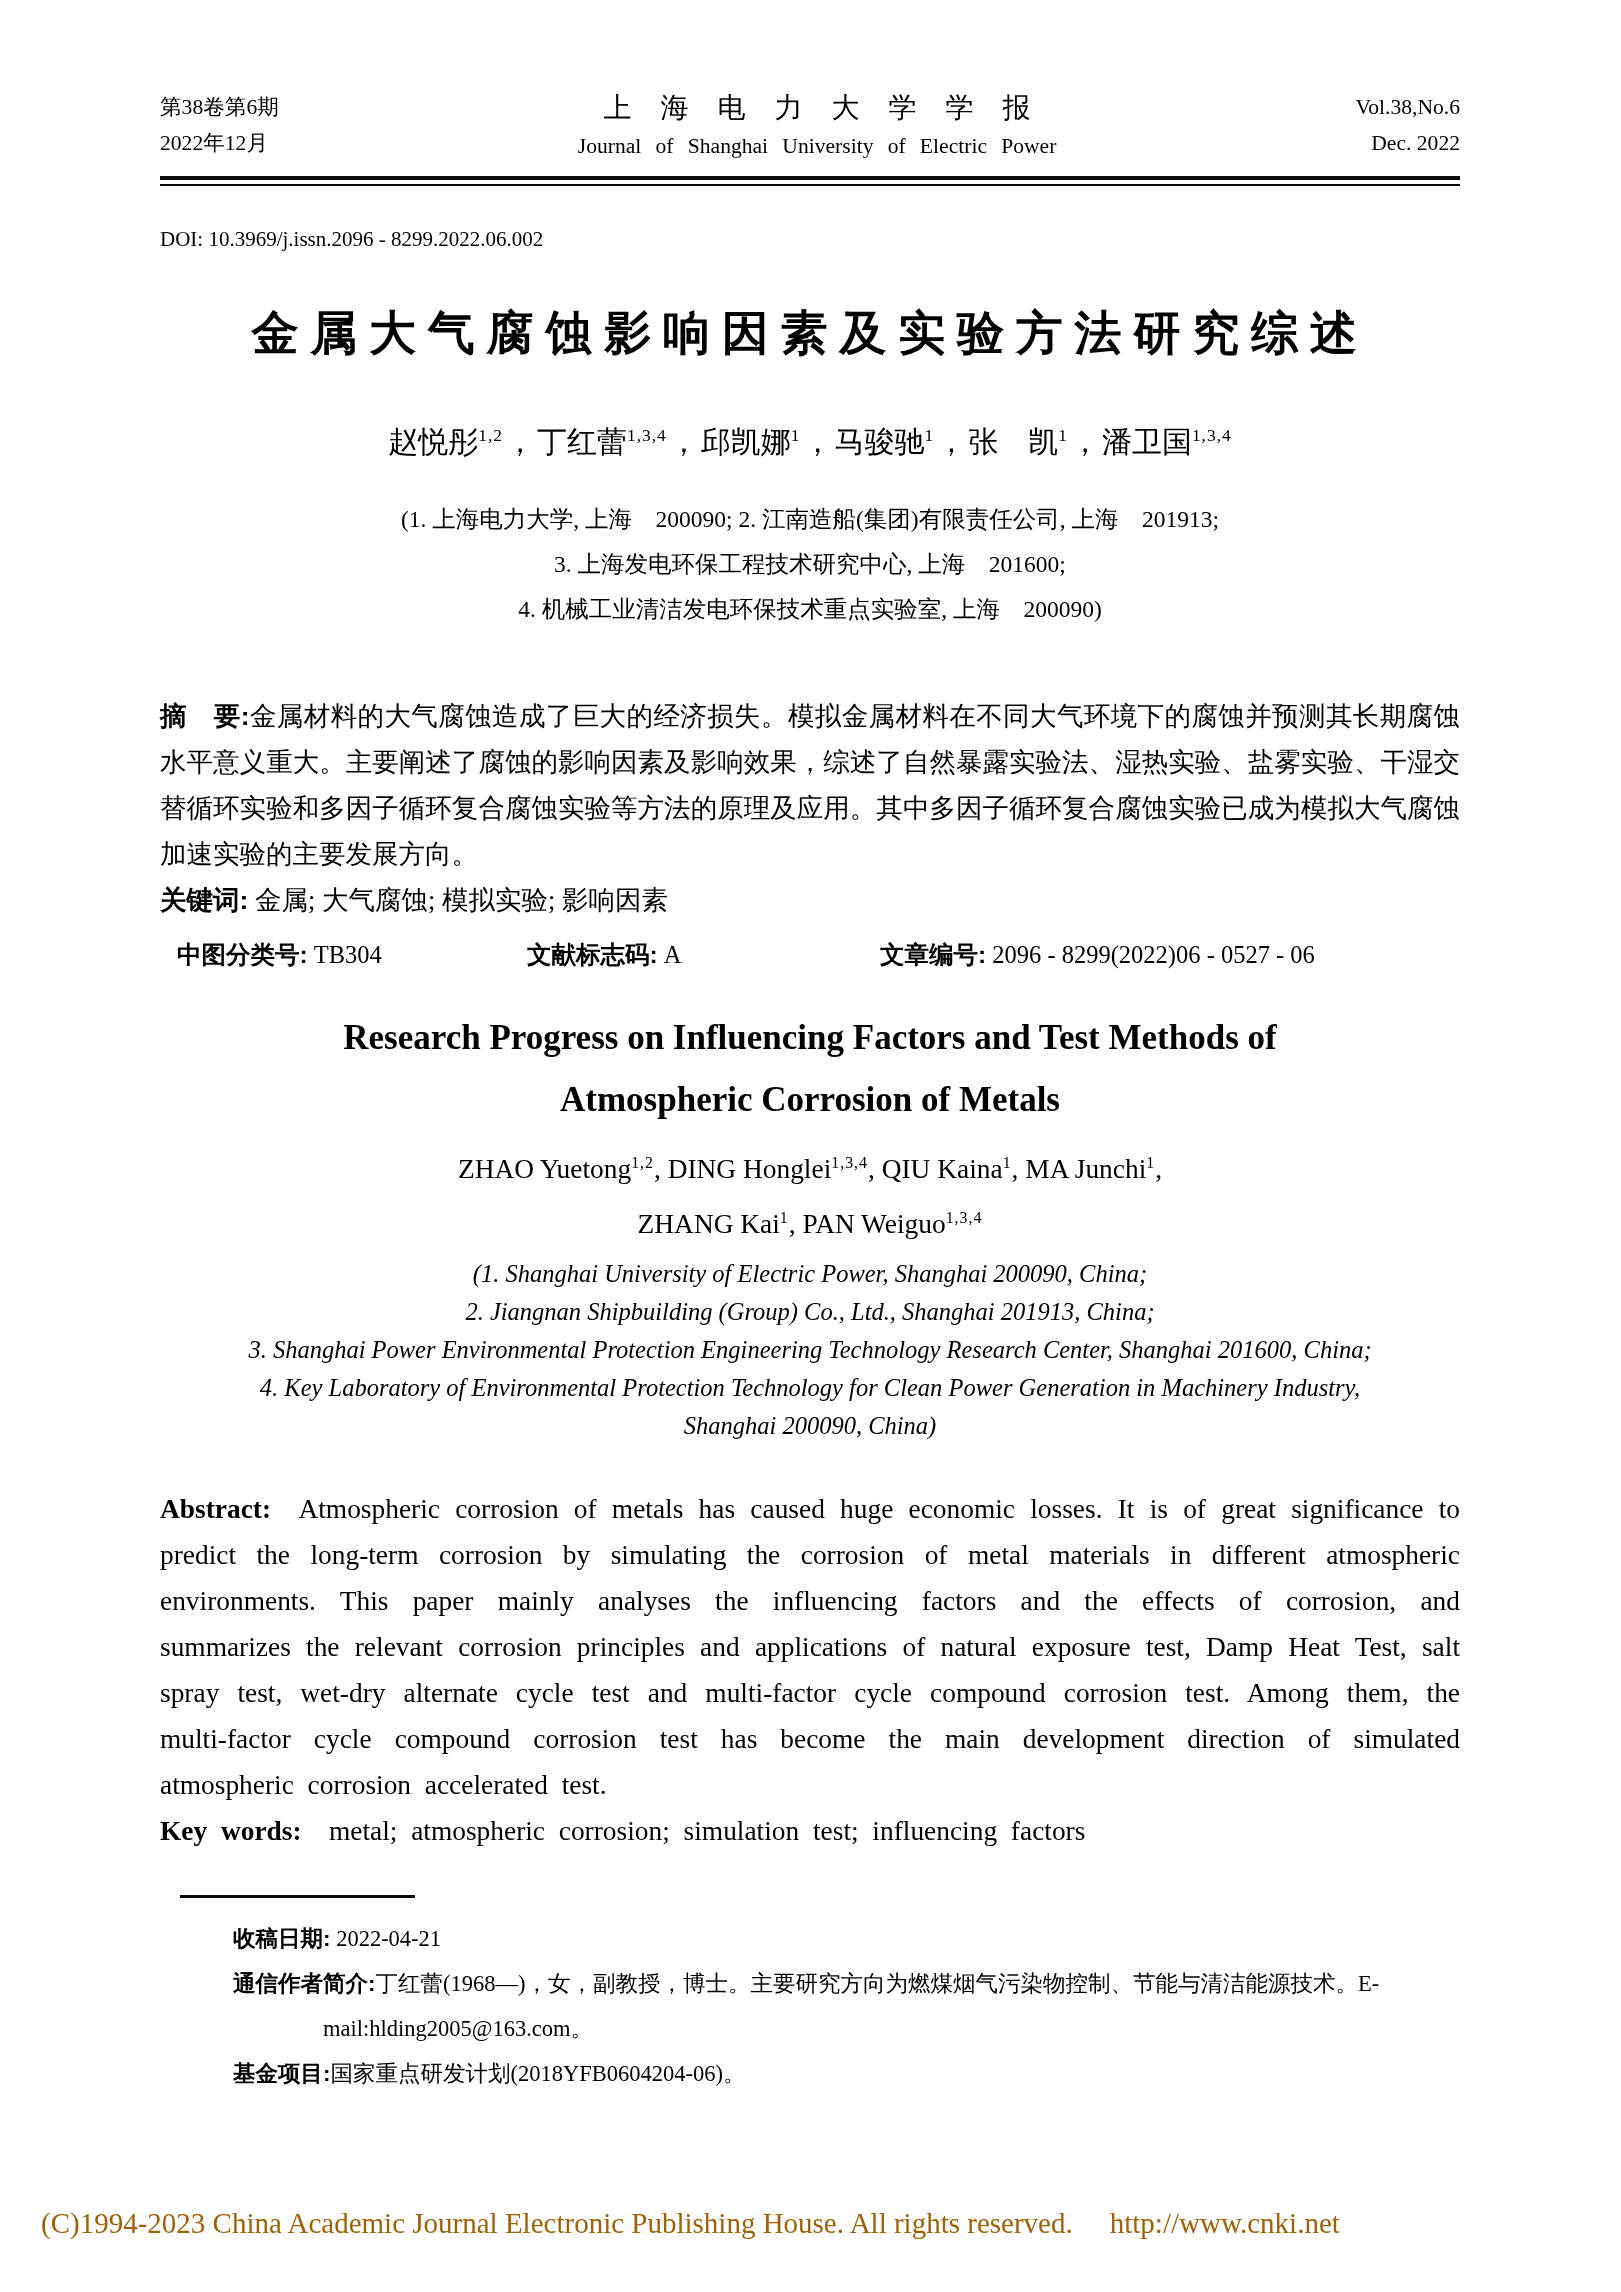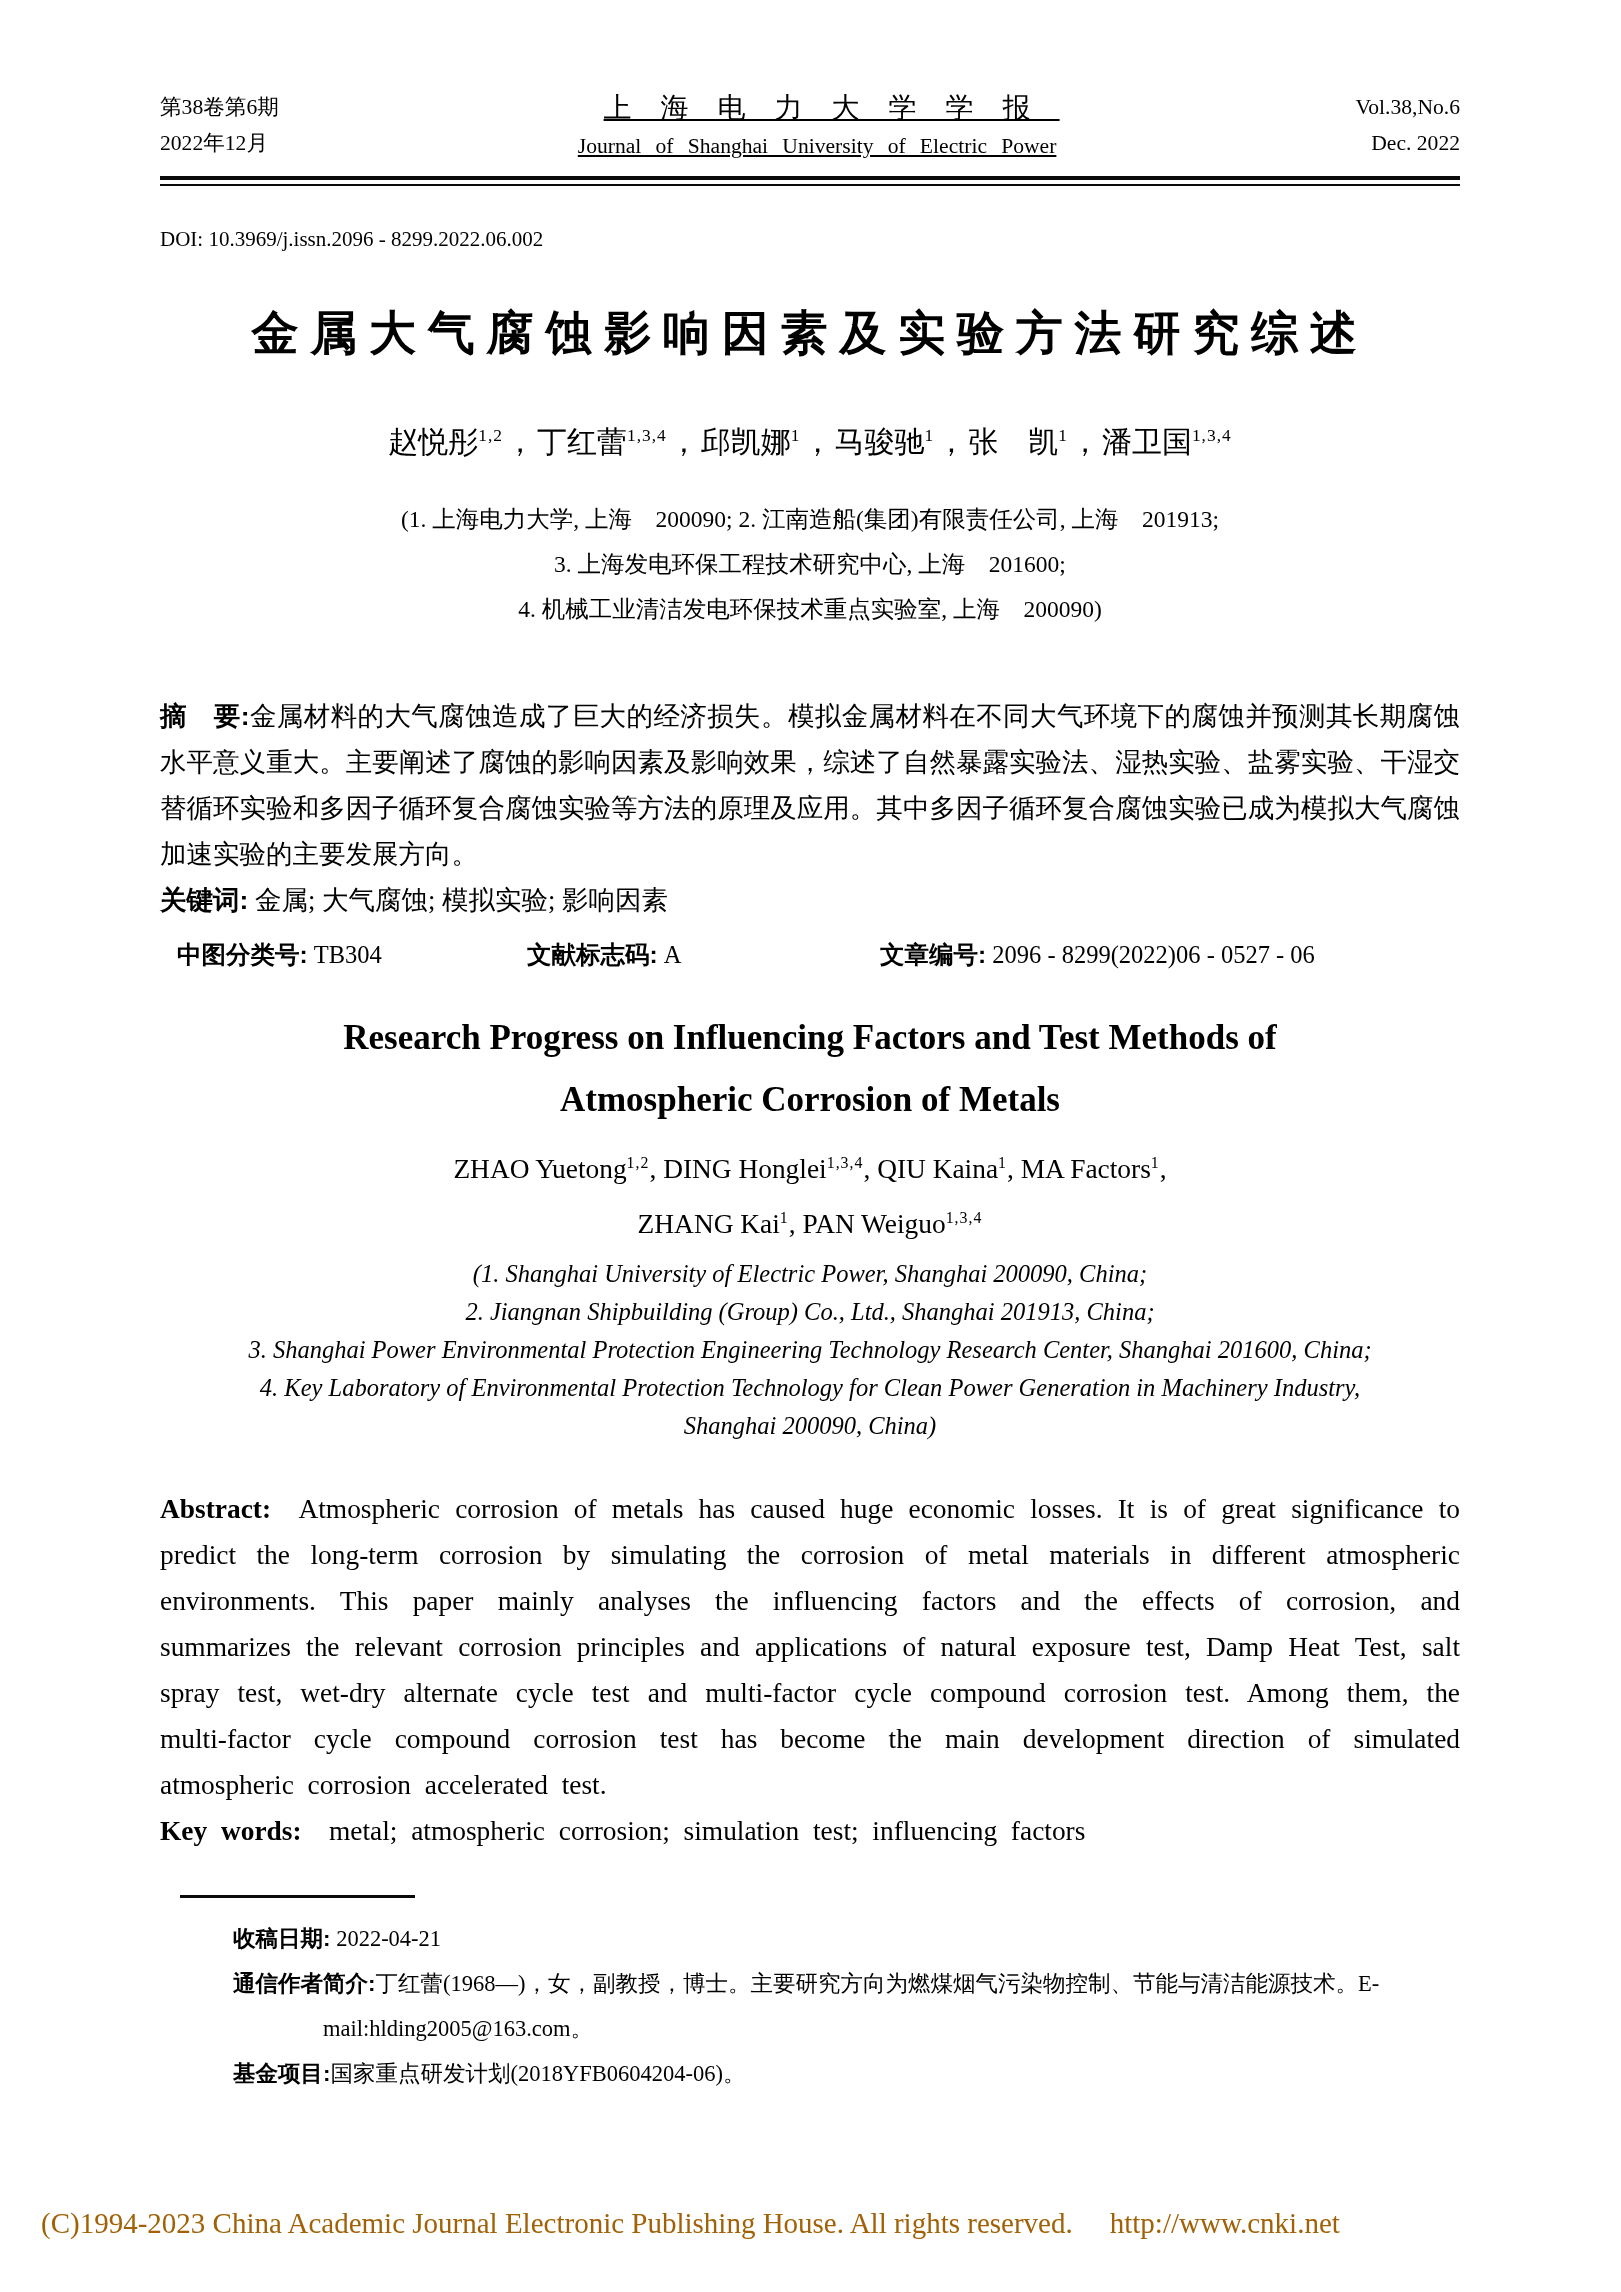"上海电力大学学报" .jh-center { text-decoration: underline -> none }
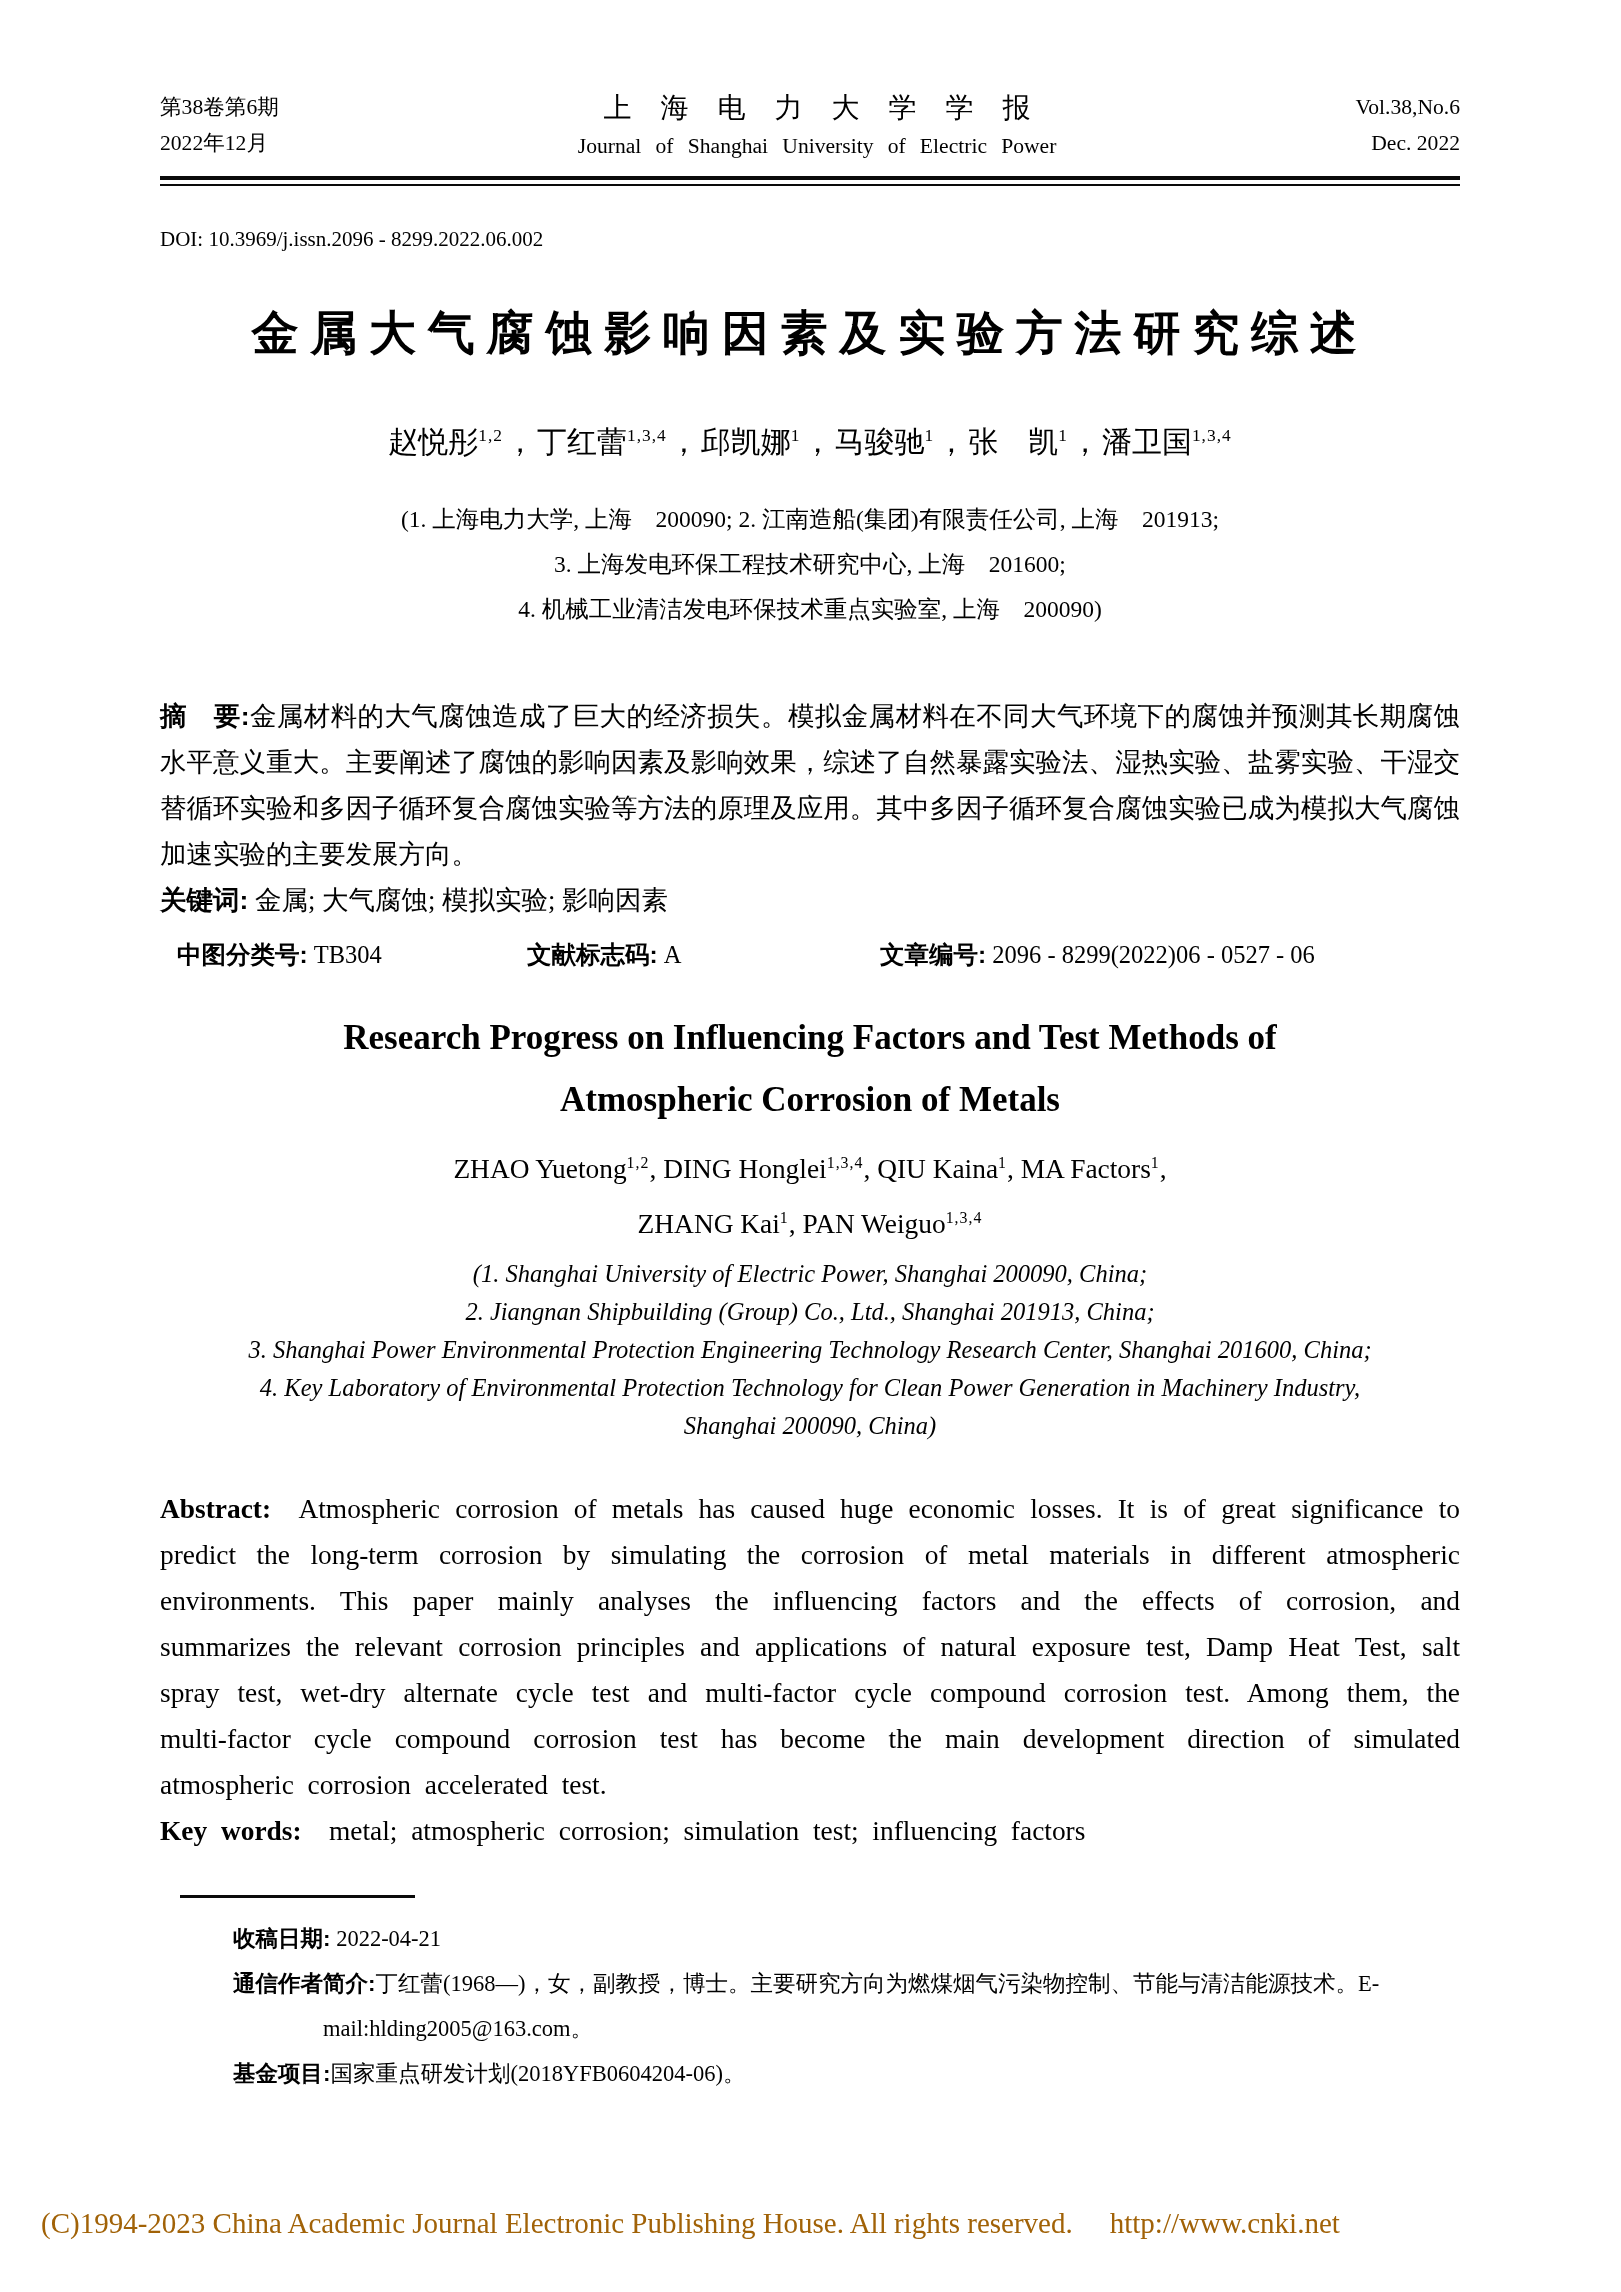"MA Factors" span { text: Factors -> Junchi }
